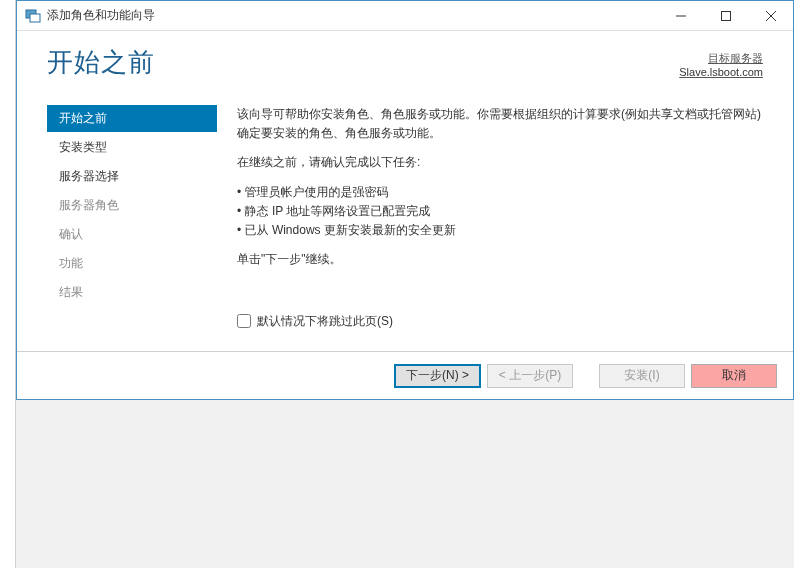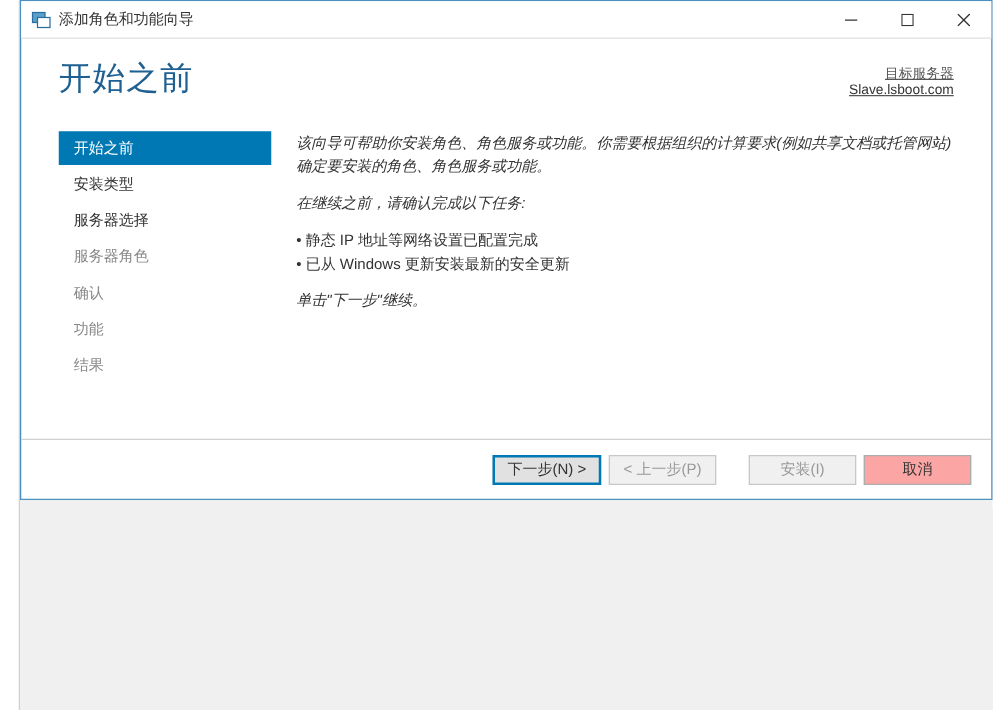"该向导可帮助你安装角色、角色服务或功能。你需要根据组织的计算要求(例如共享文档或" .content p { font-style: italic -> none }
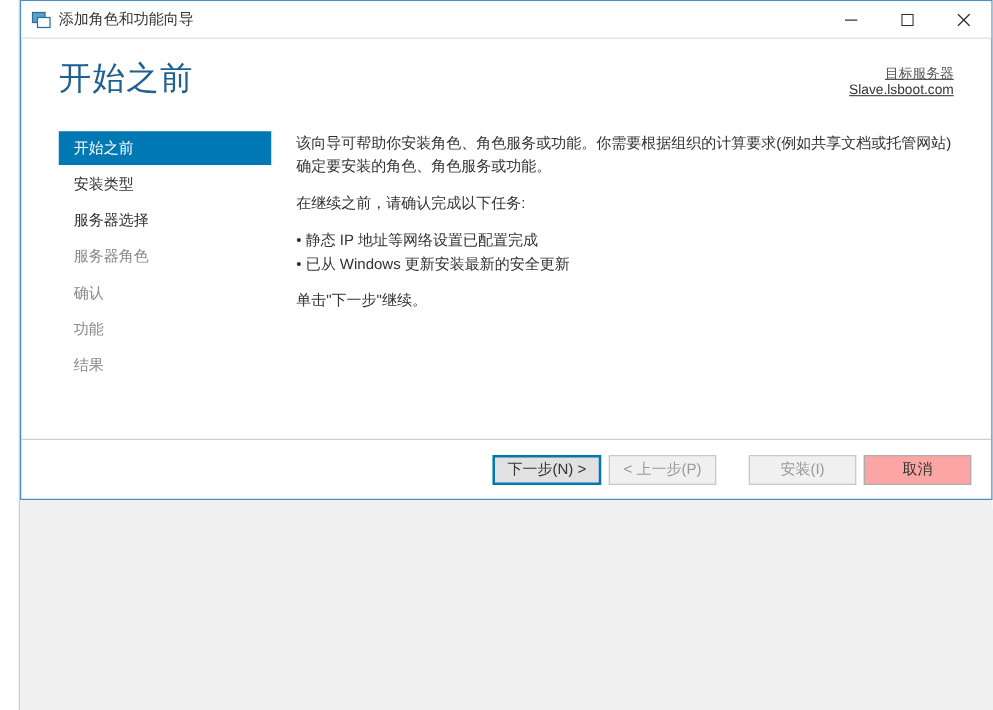"管理员帐户使用的是强密码" li { html: none -> <li>管理员帐户使用的是强密码</li> }
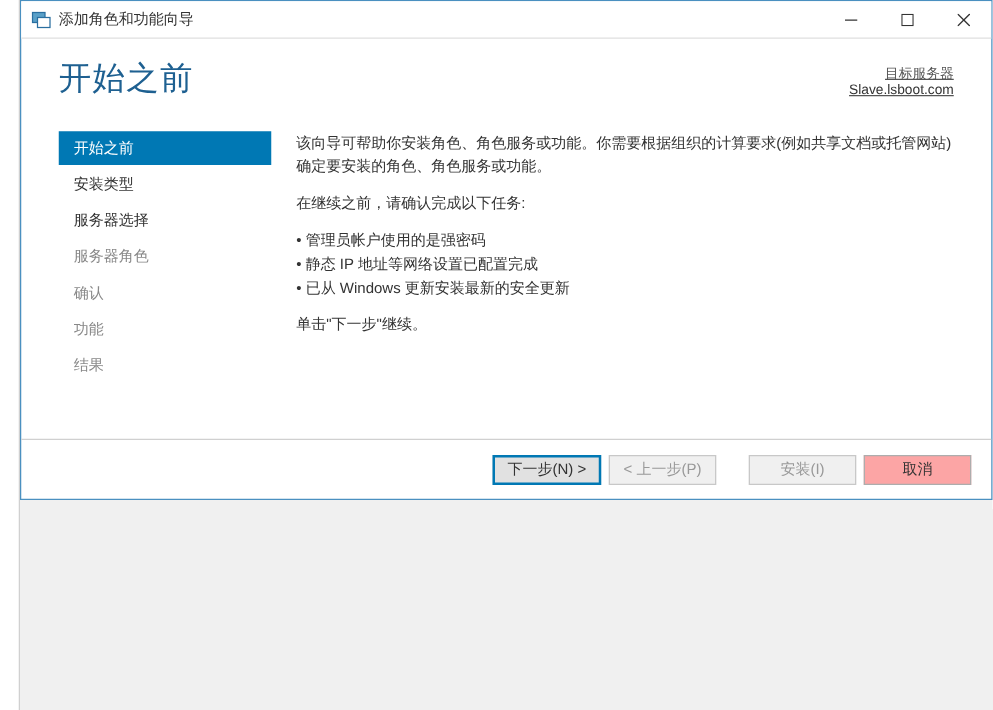"默认情况下将跳过此页(S)" div.skip-row { html: none -> <div> <input> <label>默认情况下将跳过此页(S)</label> </div> }
